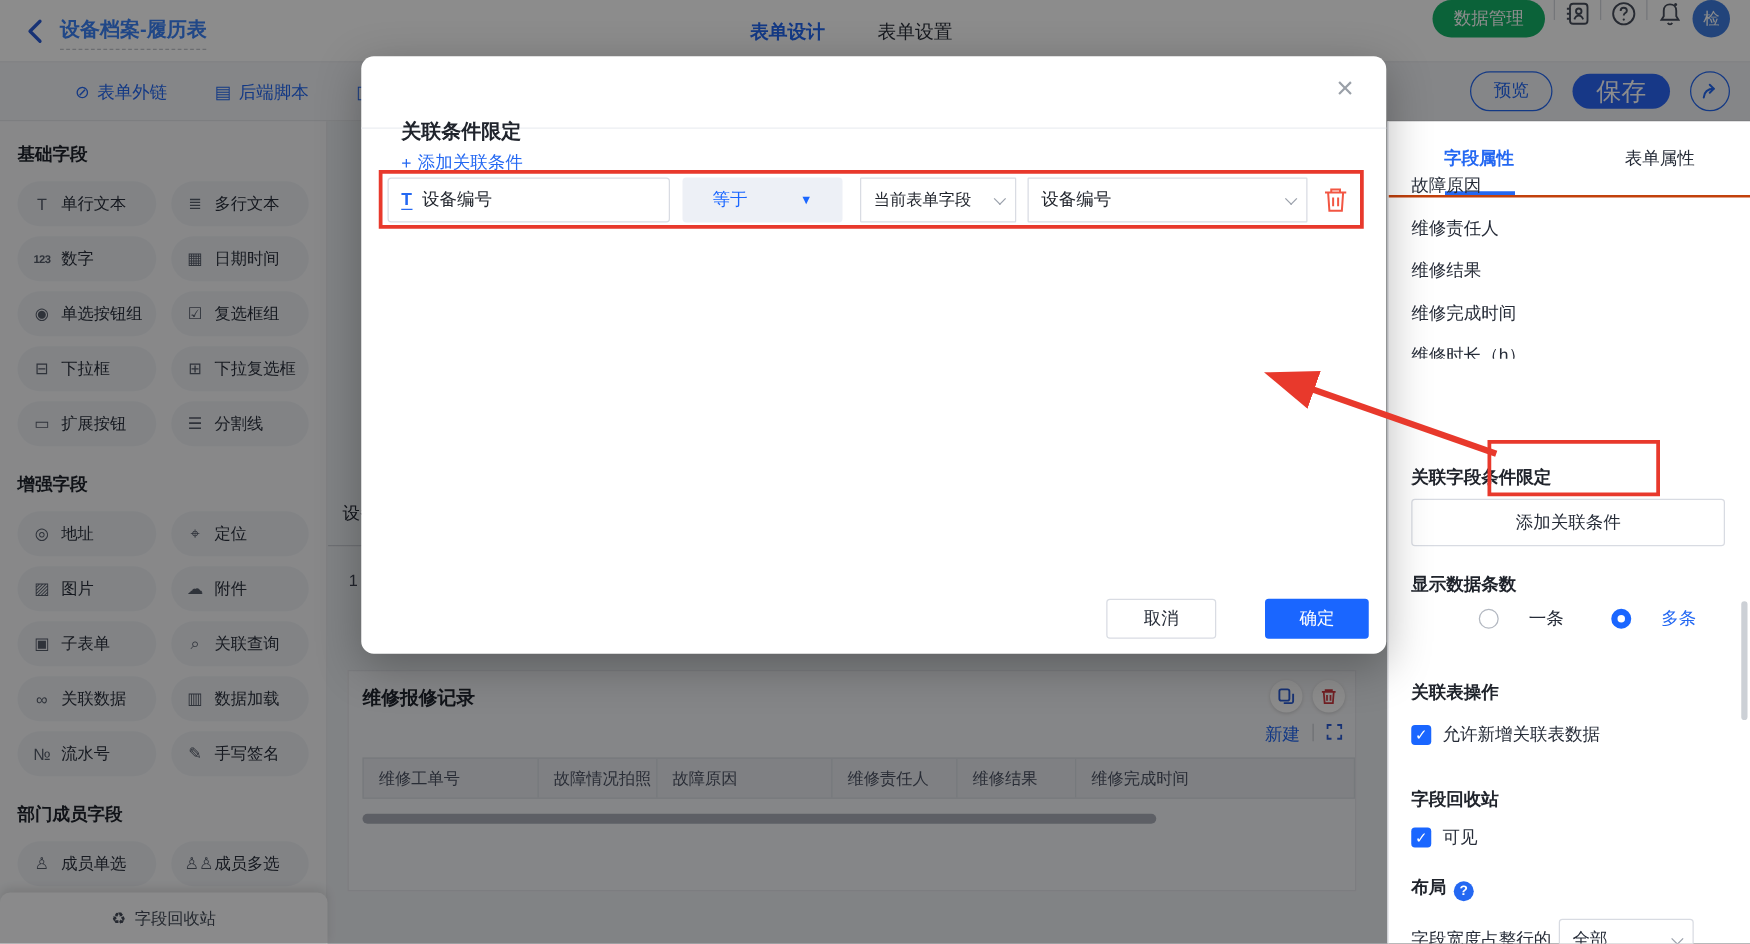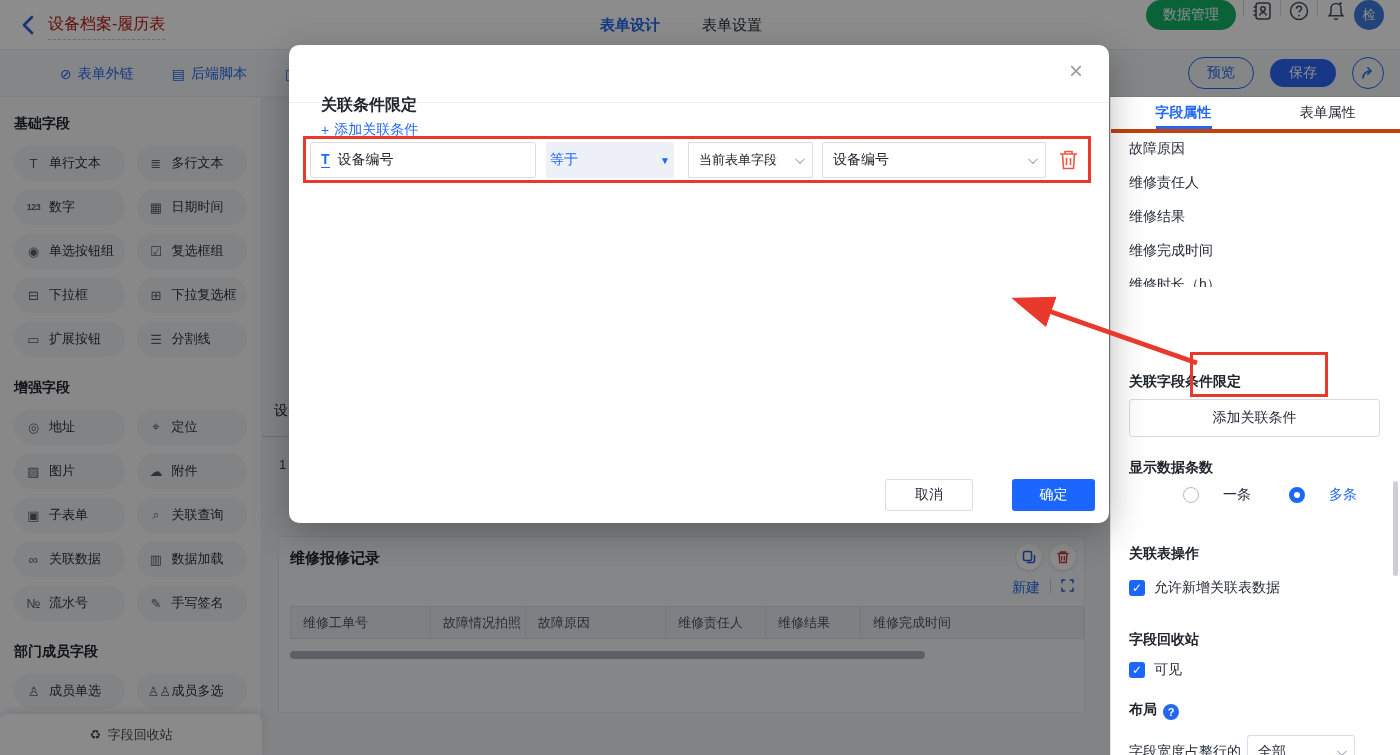"设备档案-履历表" .hdr-title { color: #b91c1c -> #3b82f6; font-weight: 400 -> 700 }
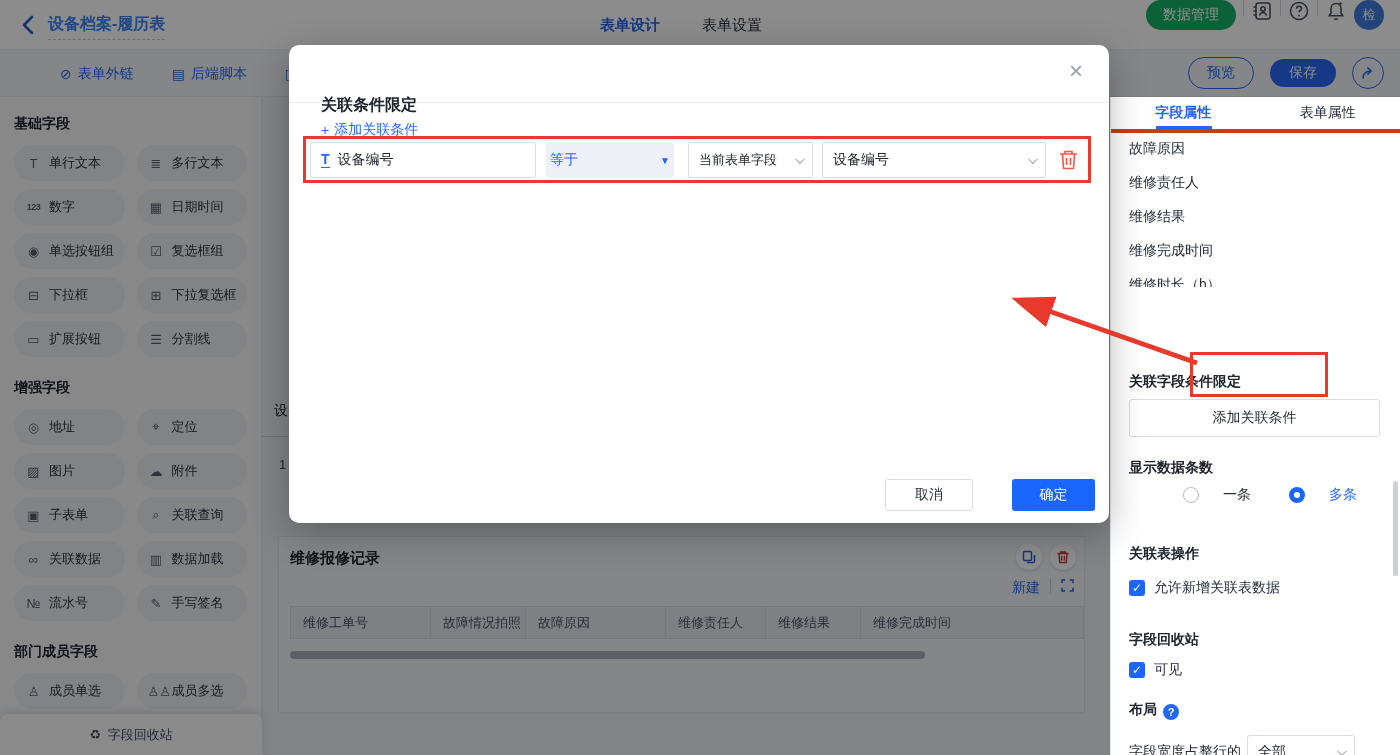"保存" .btn-save { font-size: 14px -> 20px }
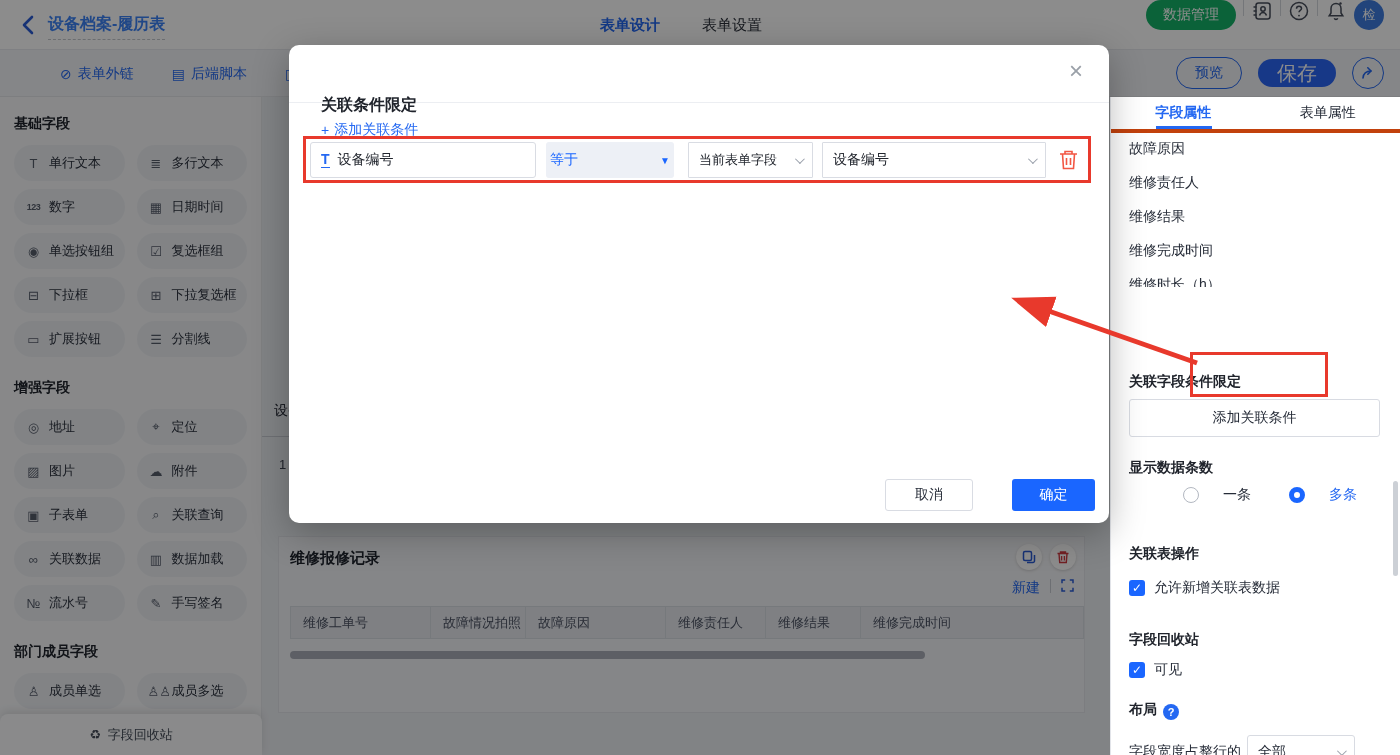"字段属性" .pn-tabs { border-bottom: 4px solid #c2410c -> 2px solid #c2410c; height: 36px -> 61px }
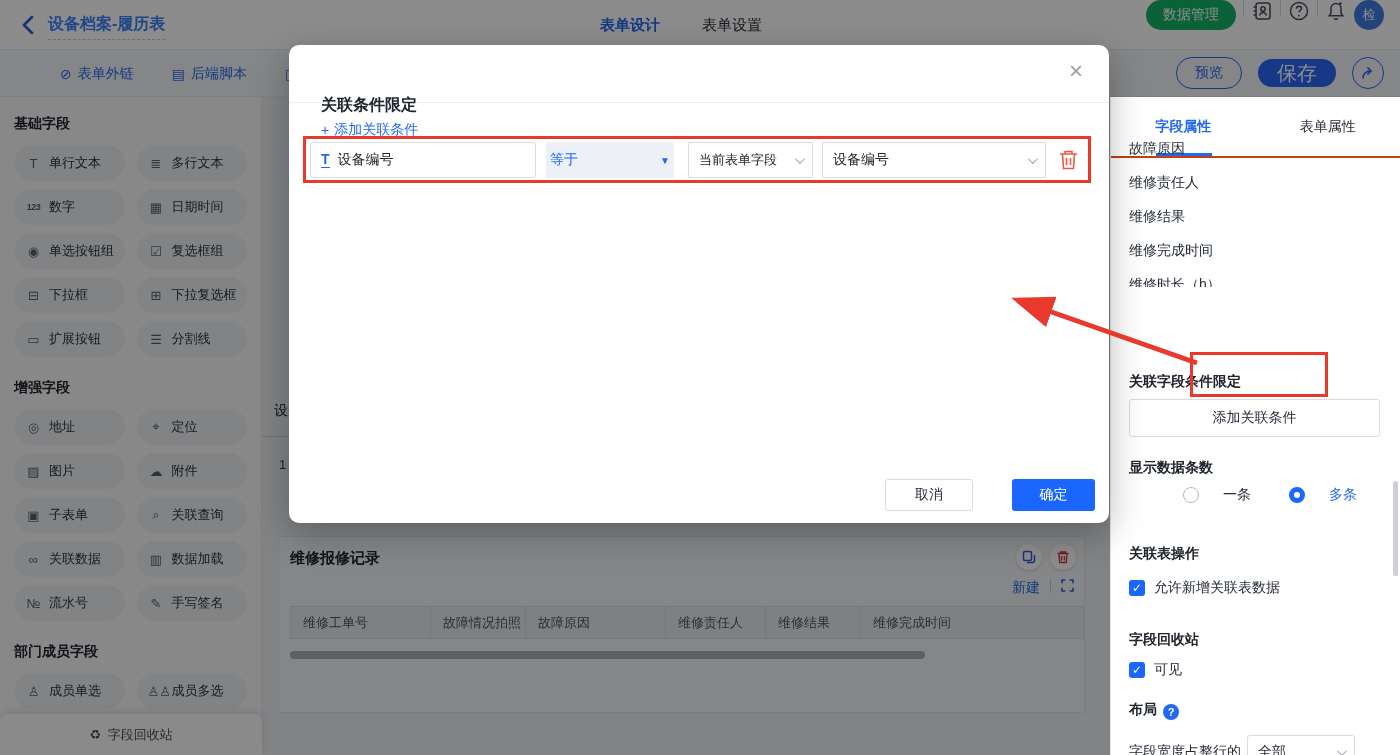"等于" .m-op { padding: 0 4px -> 0 24px }
